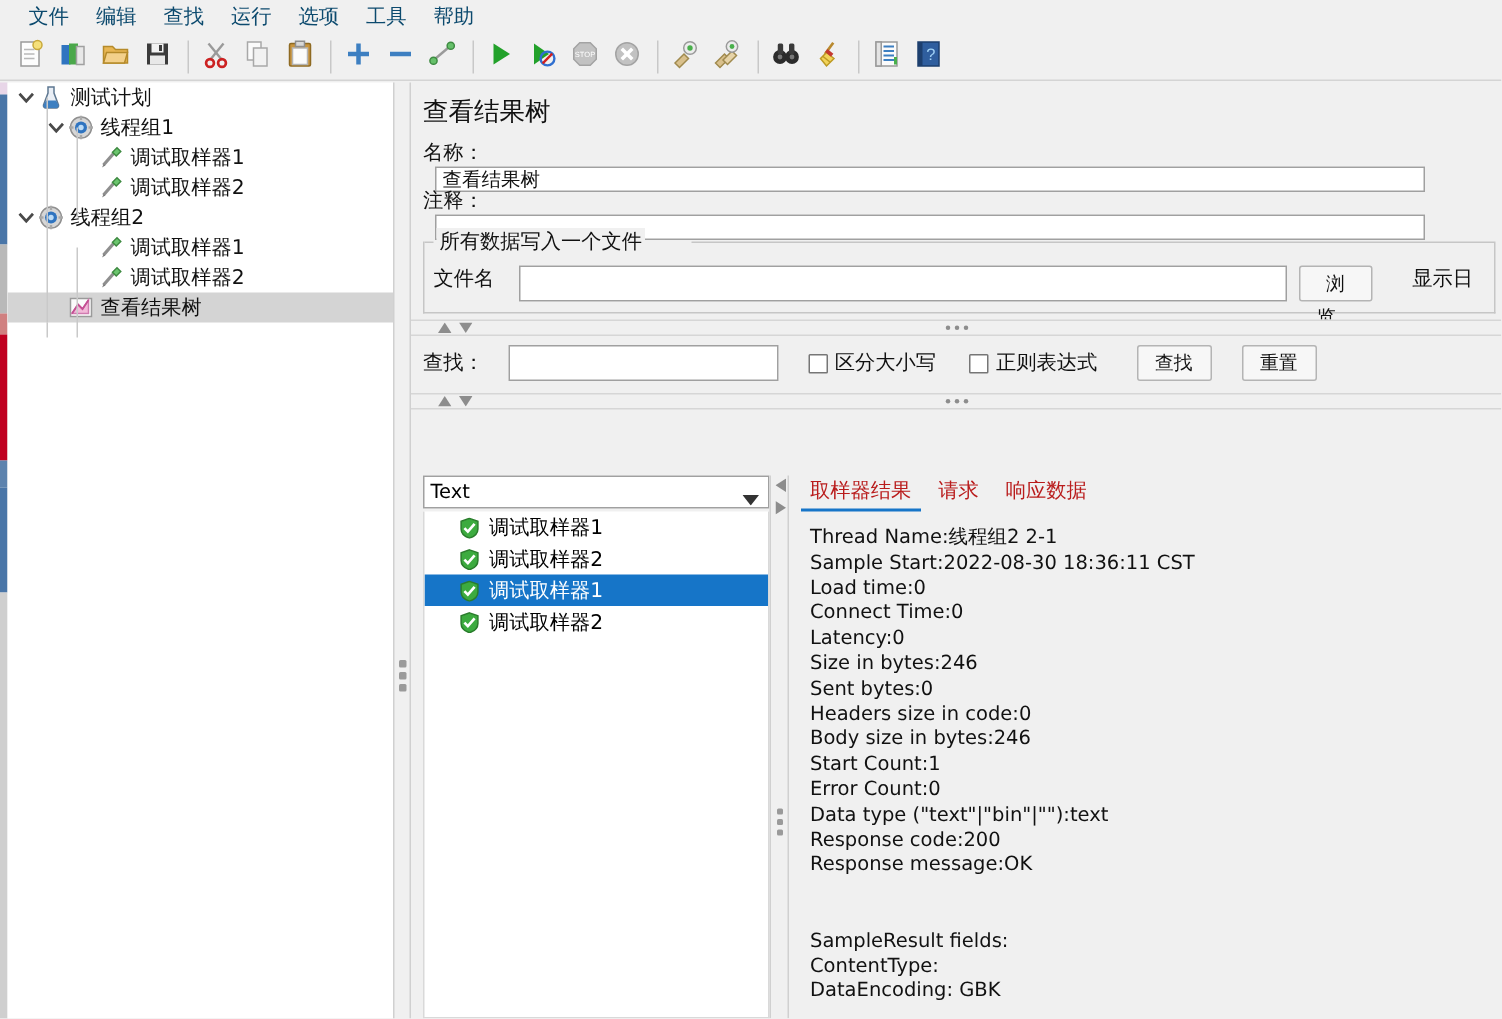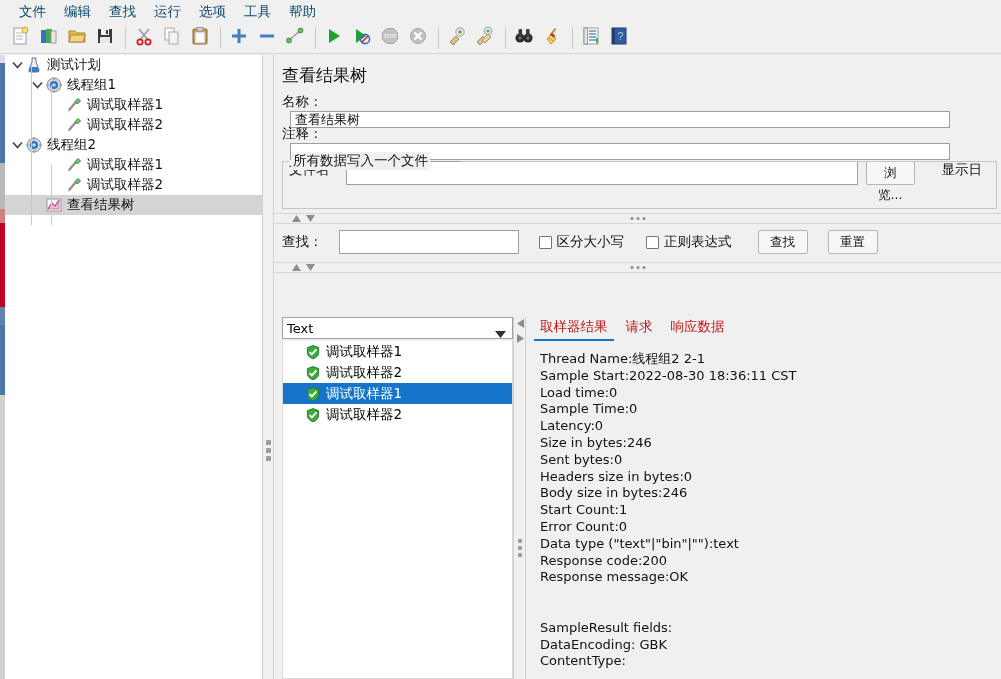"所有数据写入一个文件" .group-box { padding: 0 6px 8px 6px -> 16px 6px 8px 6px }
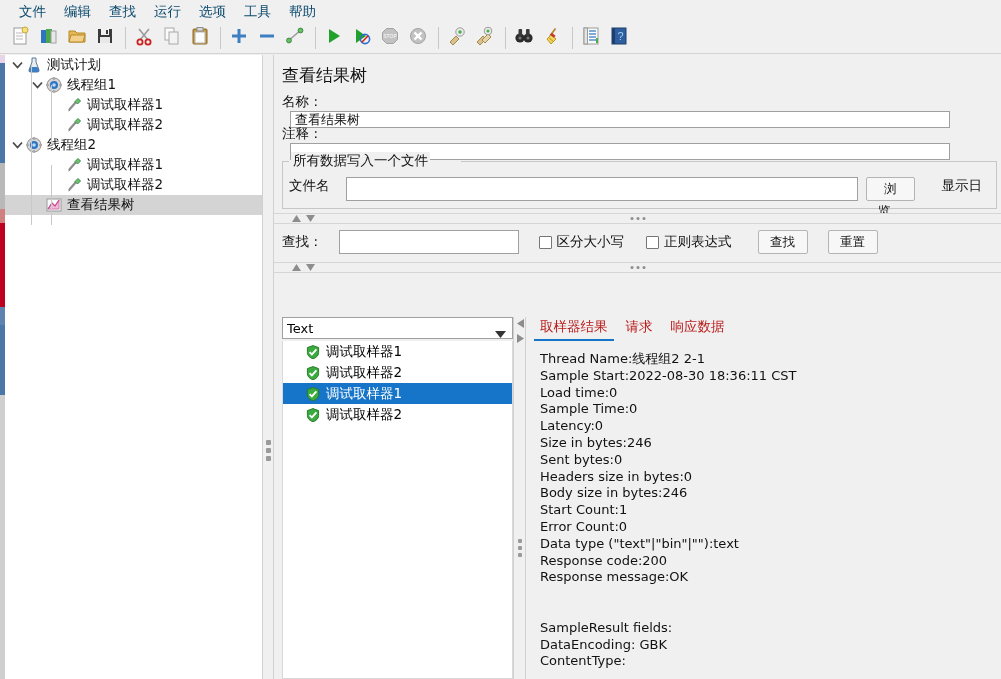"Sample Time:0" div.line { text: Sample -> Connect }
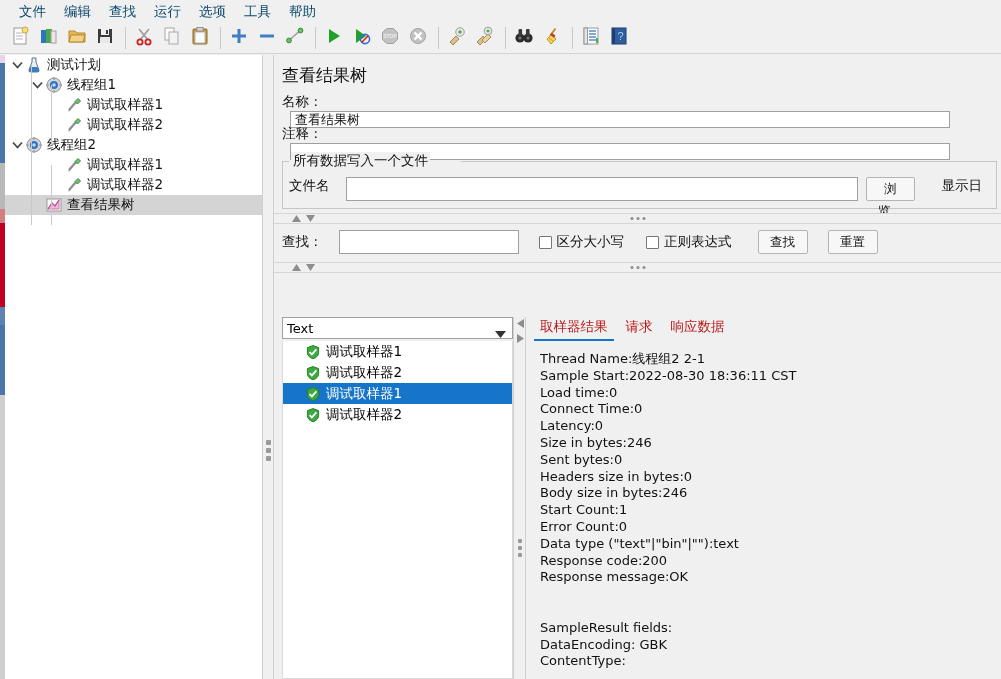"Headers size in bytes:0" div.line { text: bytes:0 -> code:0 }
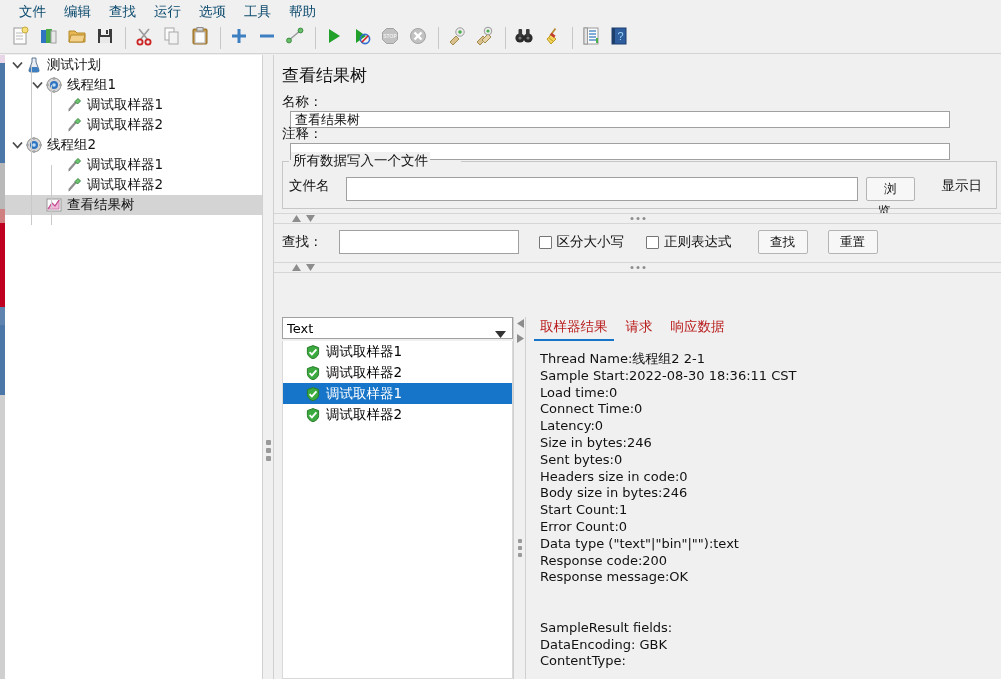"DataEncoding: GBK" div.line { order: before "ContentType:" -> after "ContentType:" }
